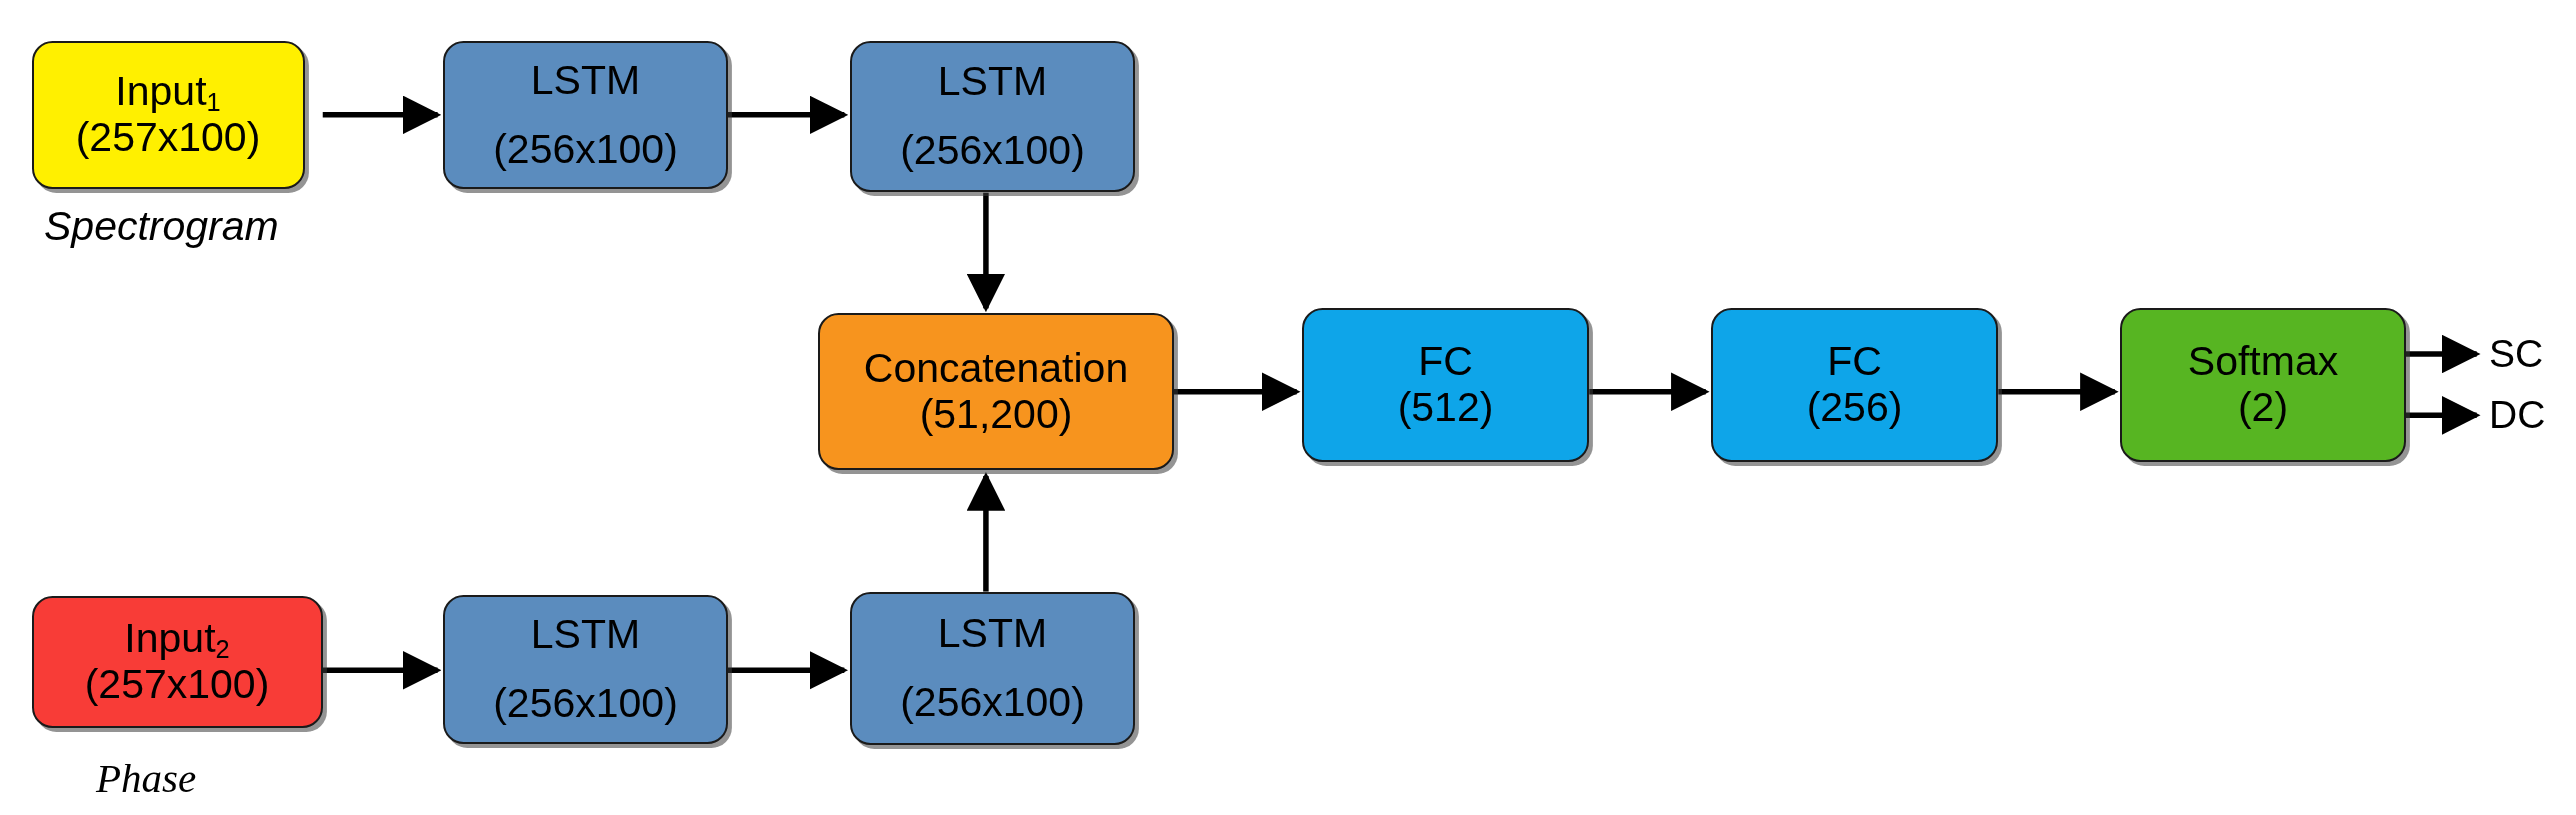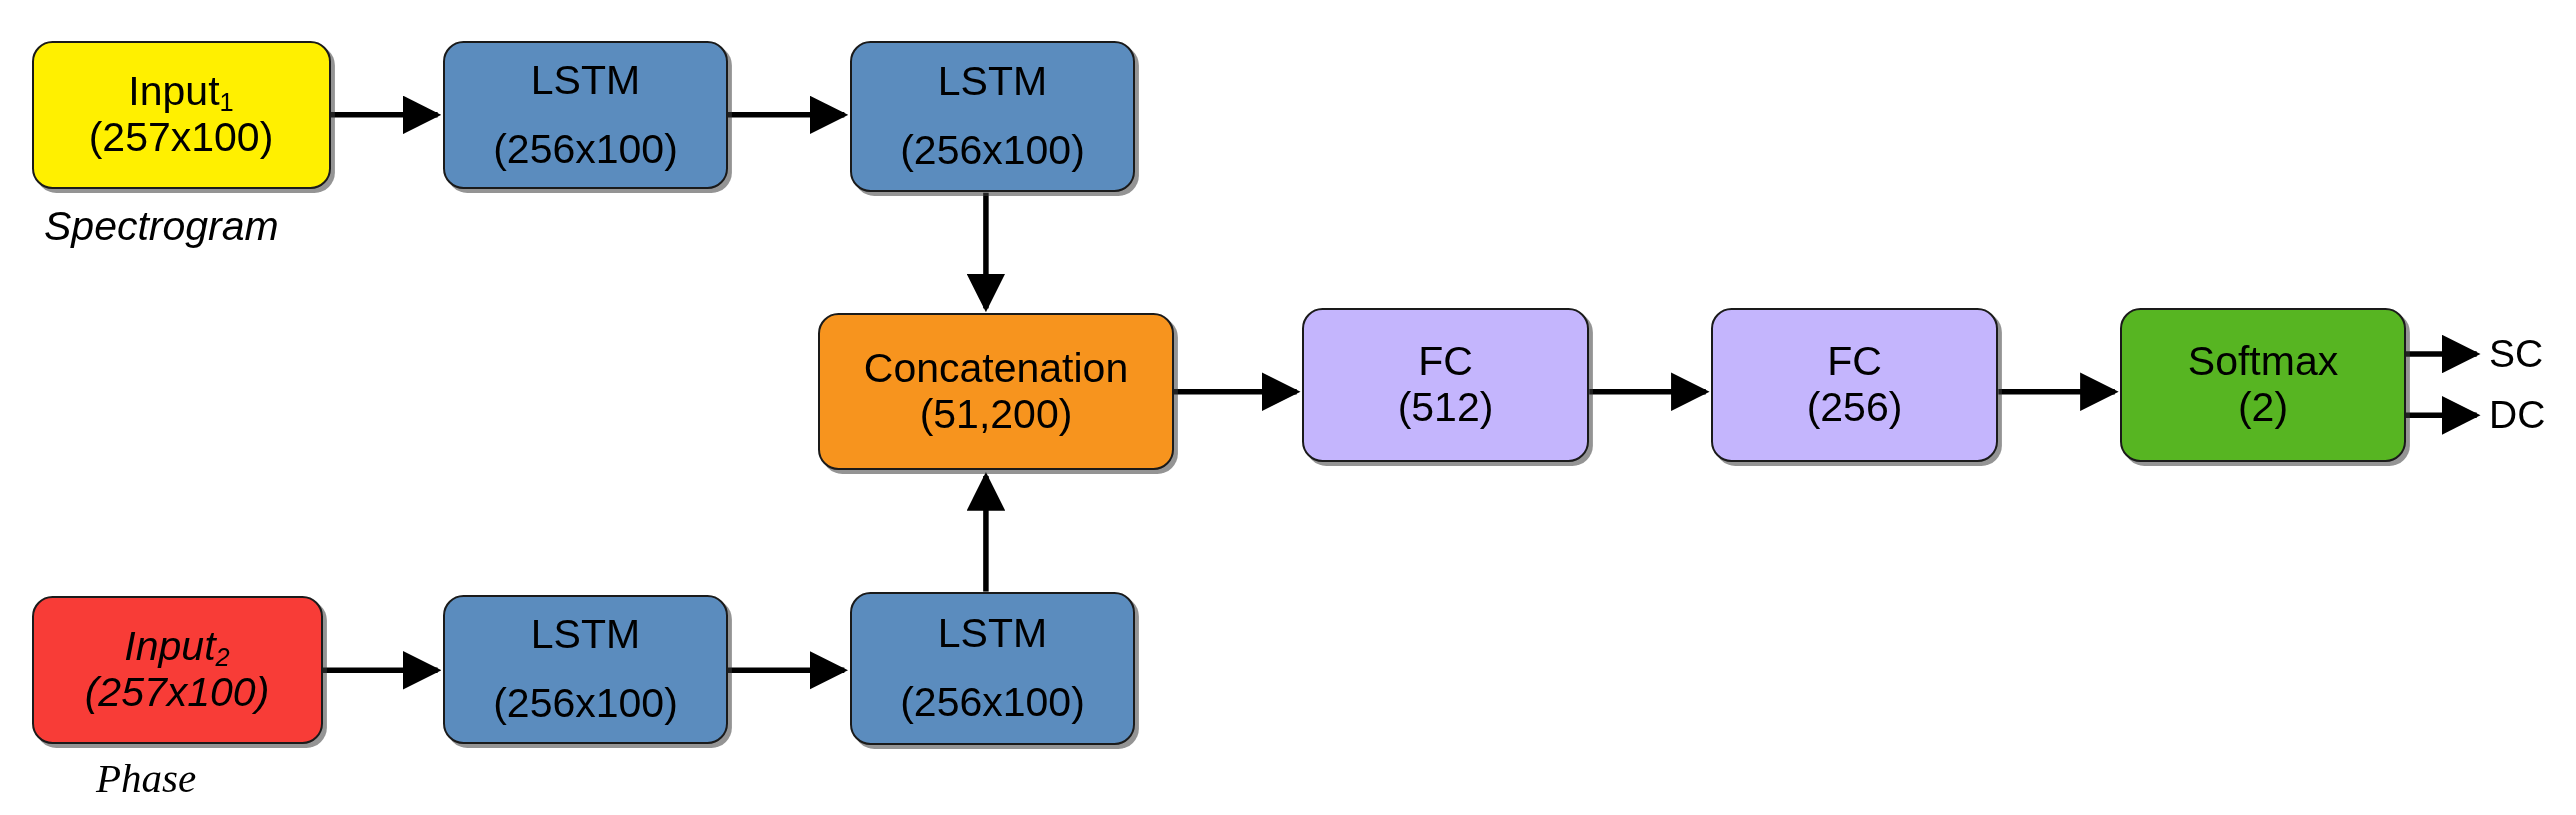"Input1" div.node { width: 299px -> 273px }
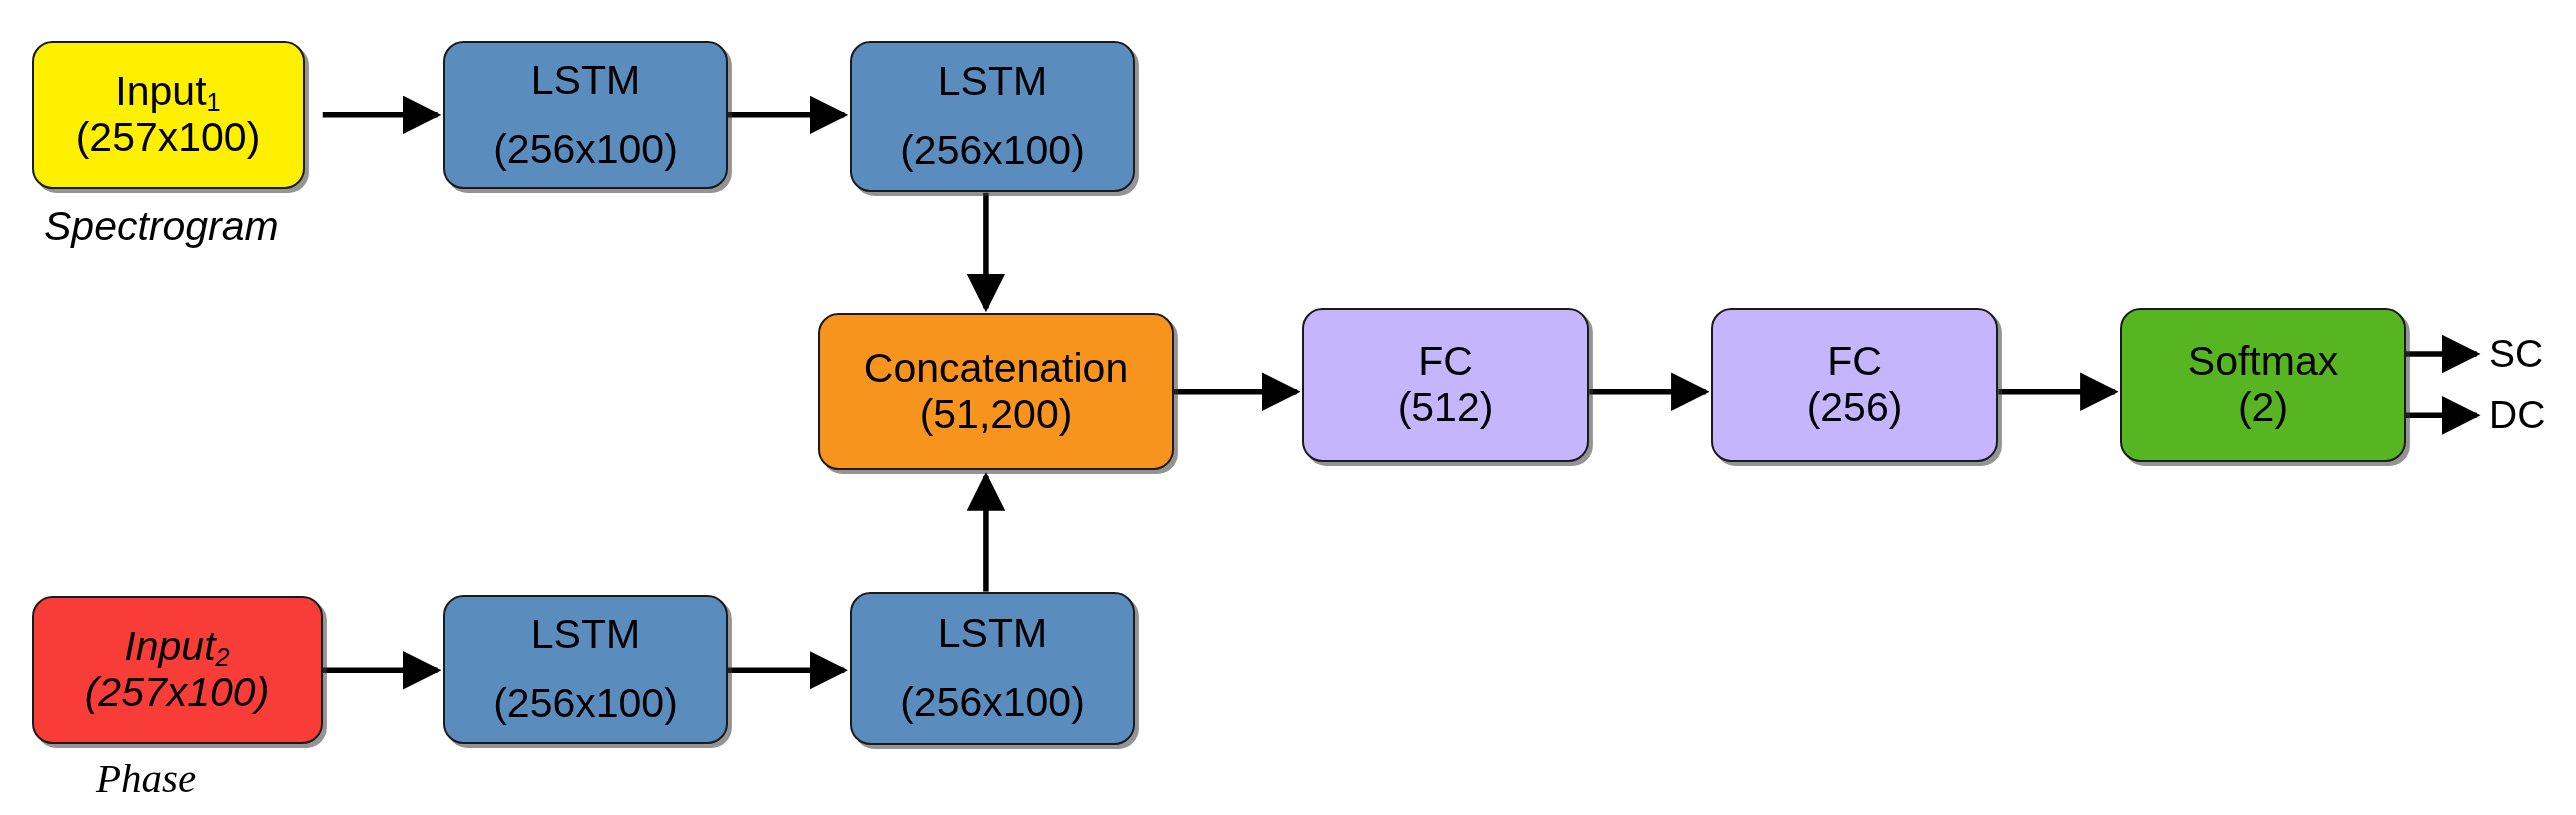"FC" .fill-amber { background: #c4b5fd -> #0ea5e9 }
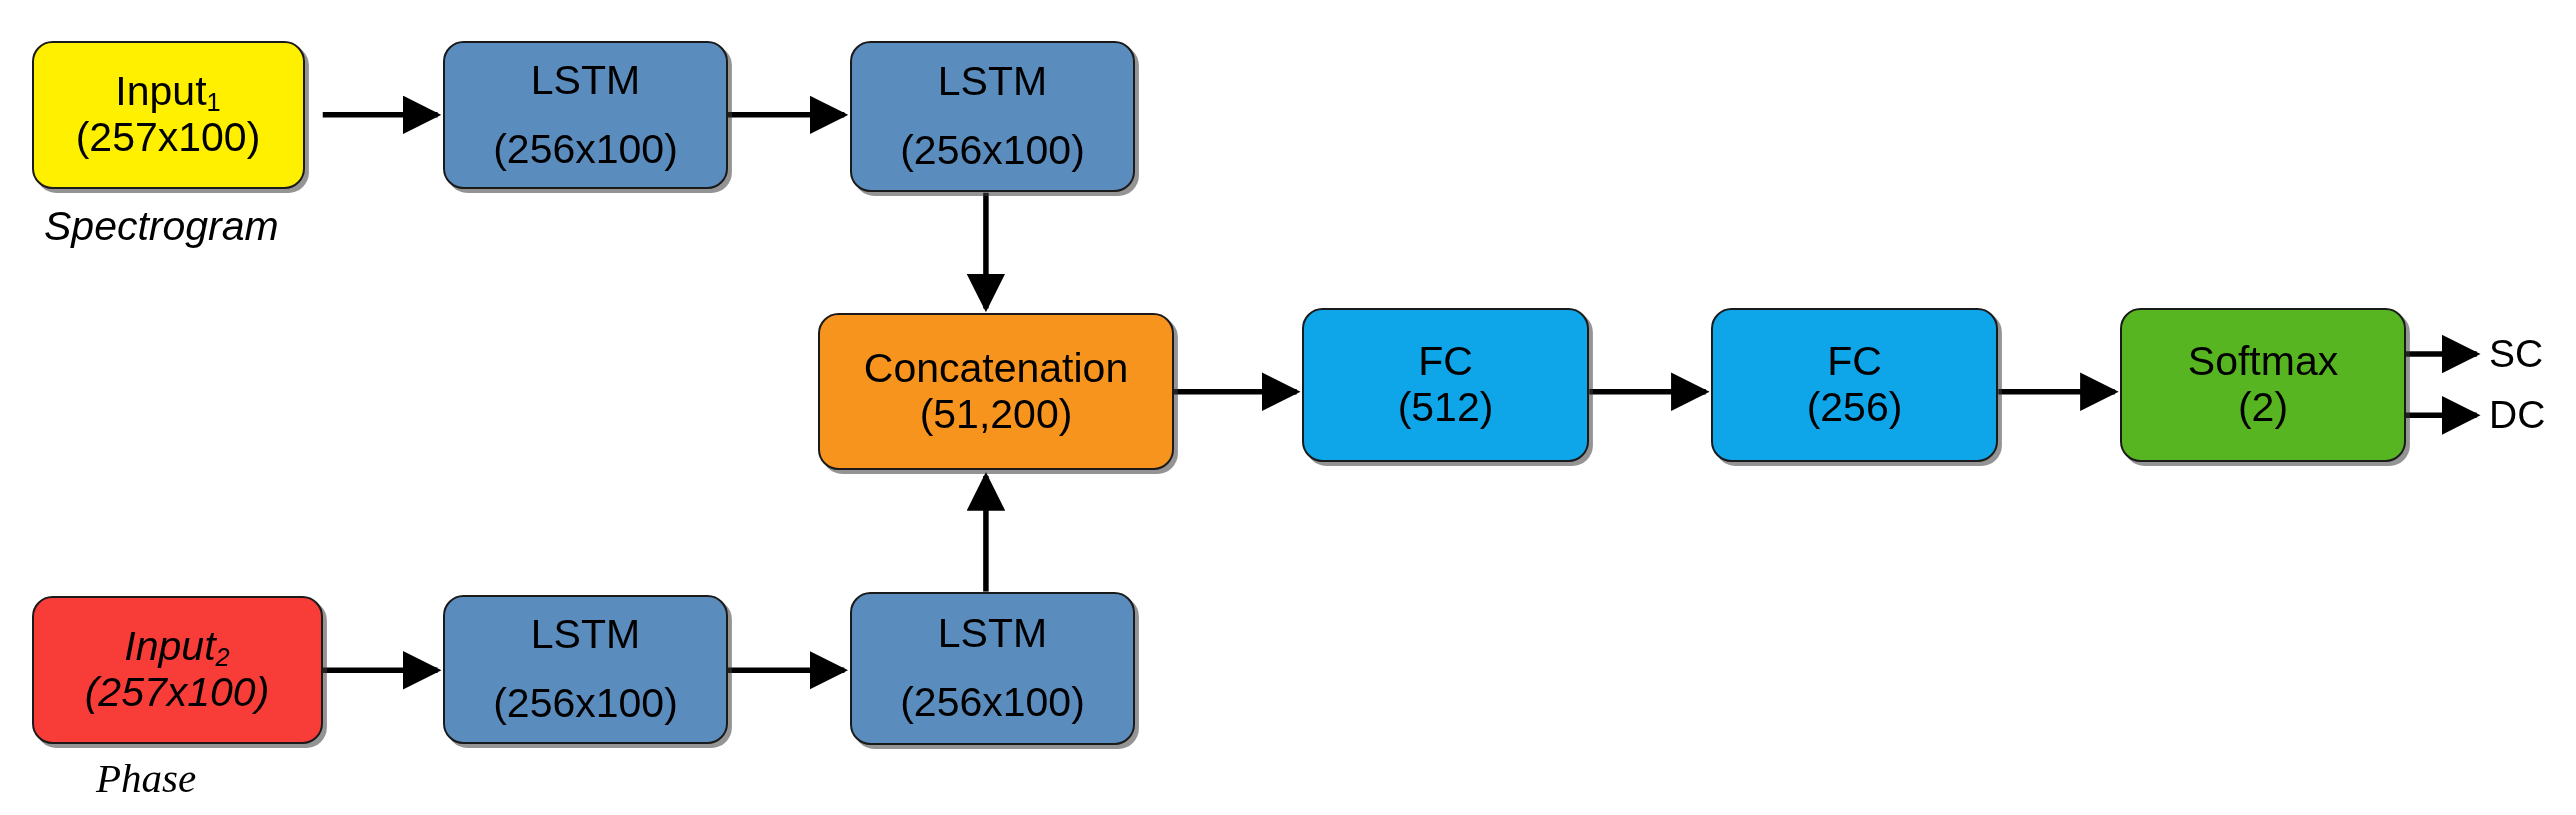"Input2" div.node { font-style: italic -> none; height: 148px -> 132px }
